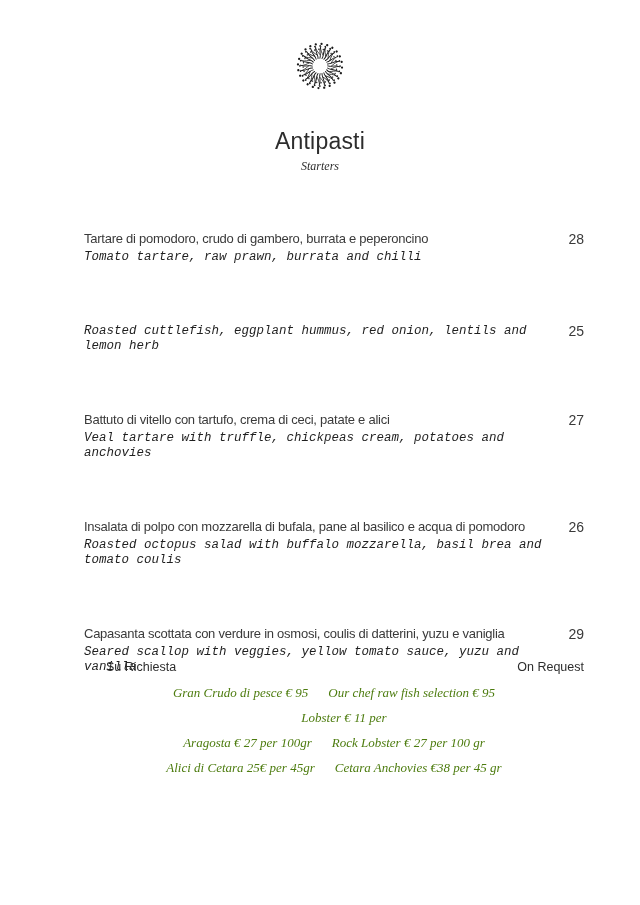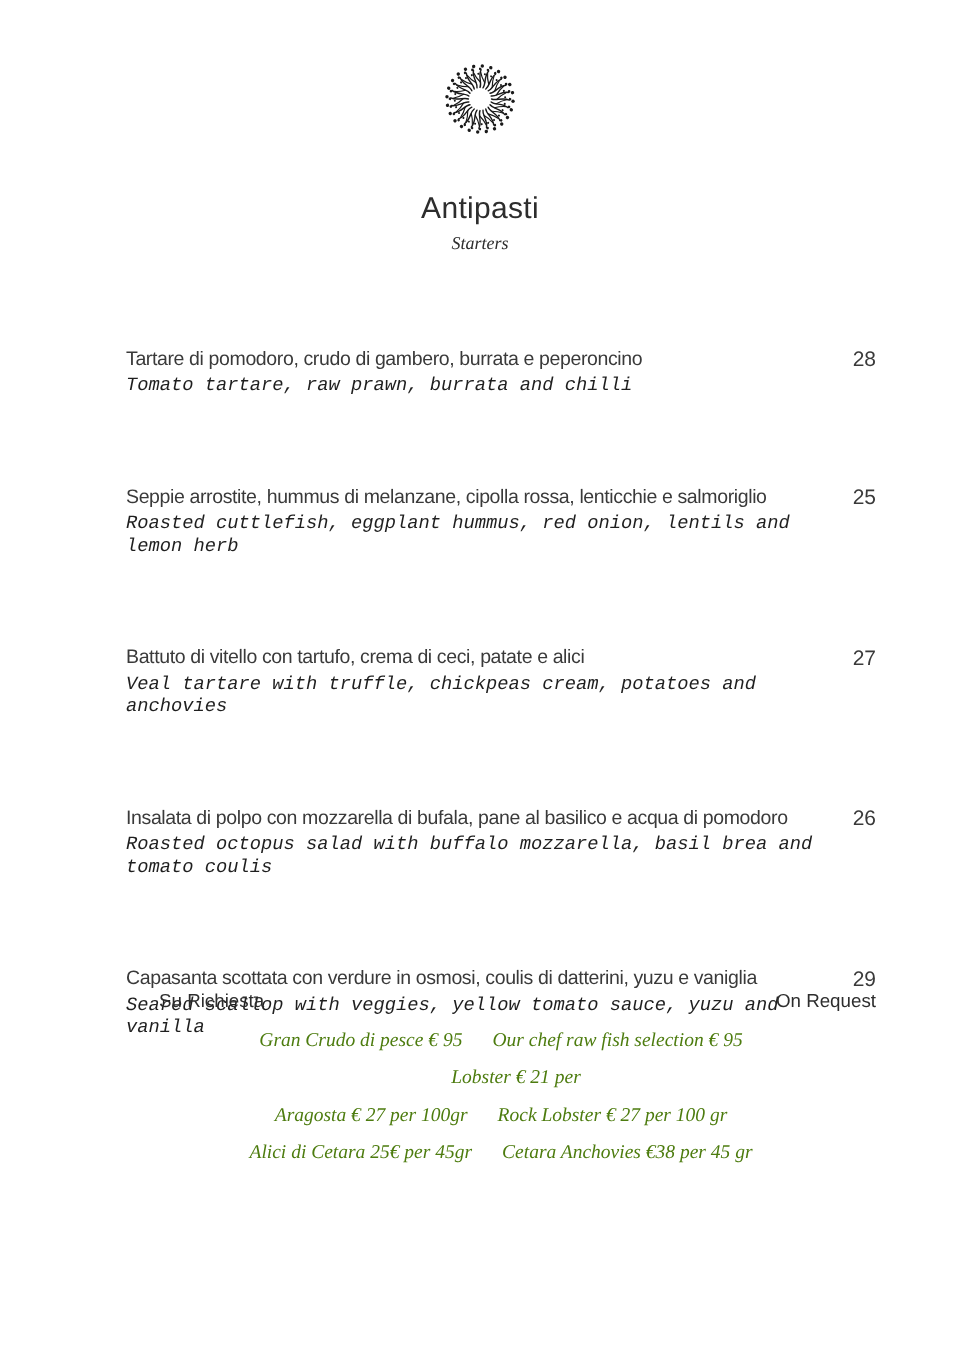"Antipasti" .menu-title { font-size: 20px -> 23px }
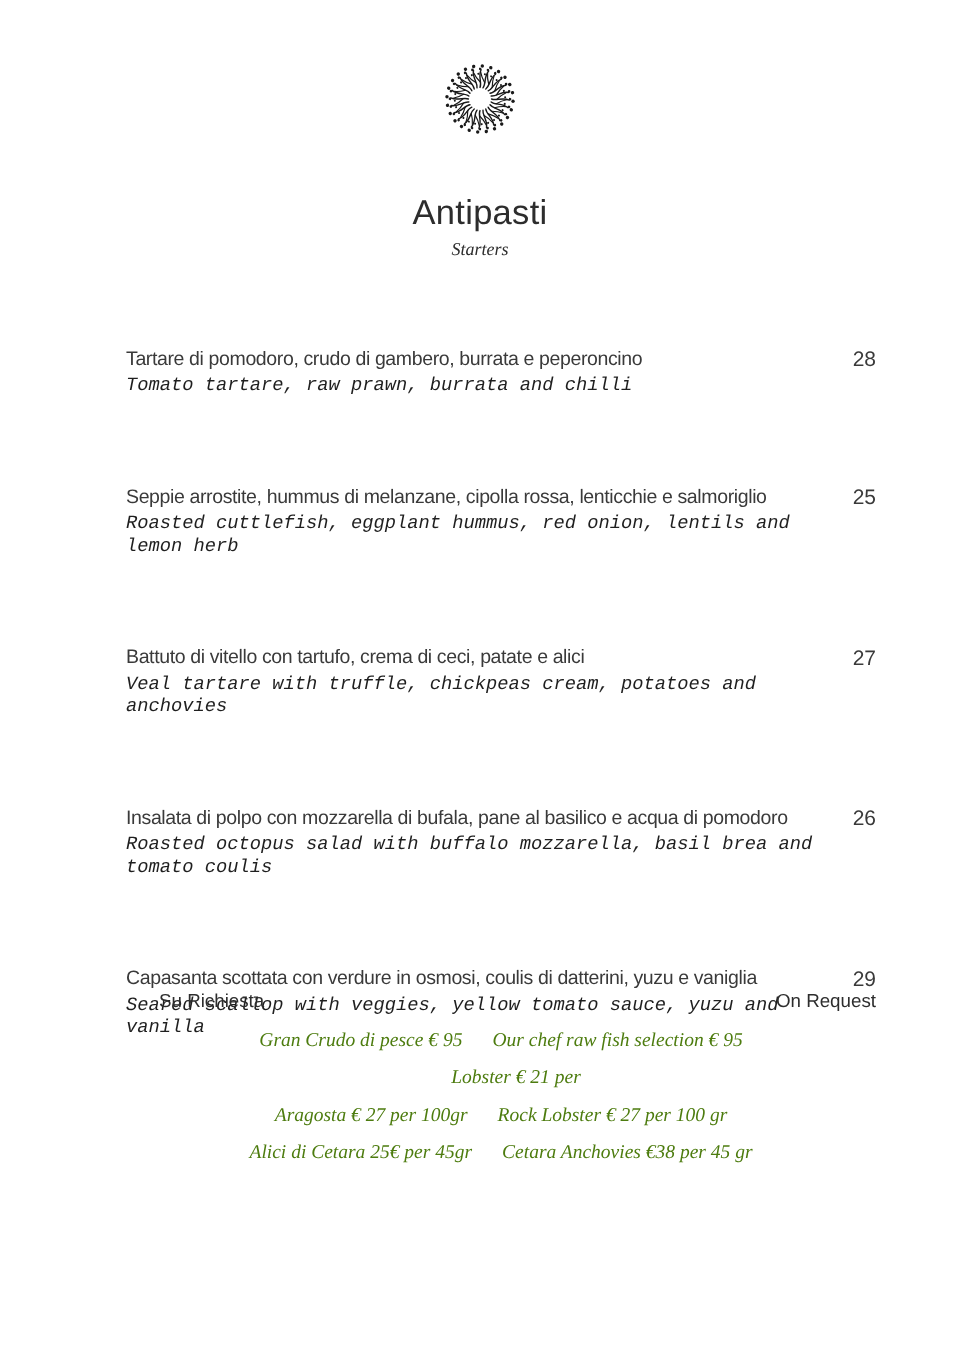"Seppie arrostite, hummus di melanzane," div.item-name { html: <div>Seppie arrostite, hummus di melanzane, cipolla rossa, lenticchie e salmoriglio</div> -> none }
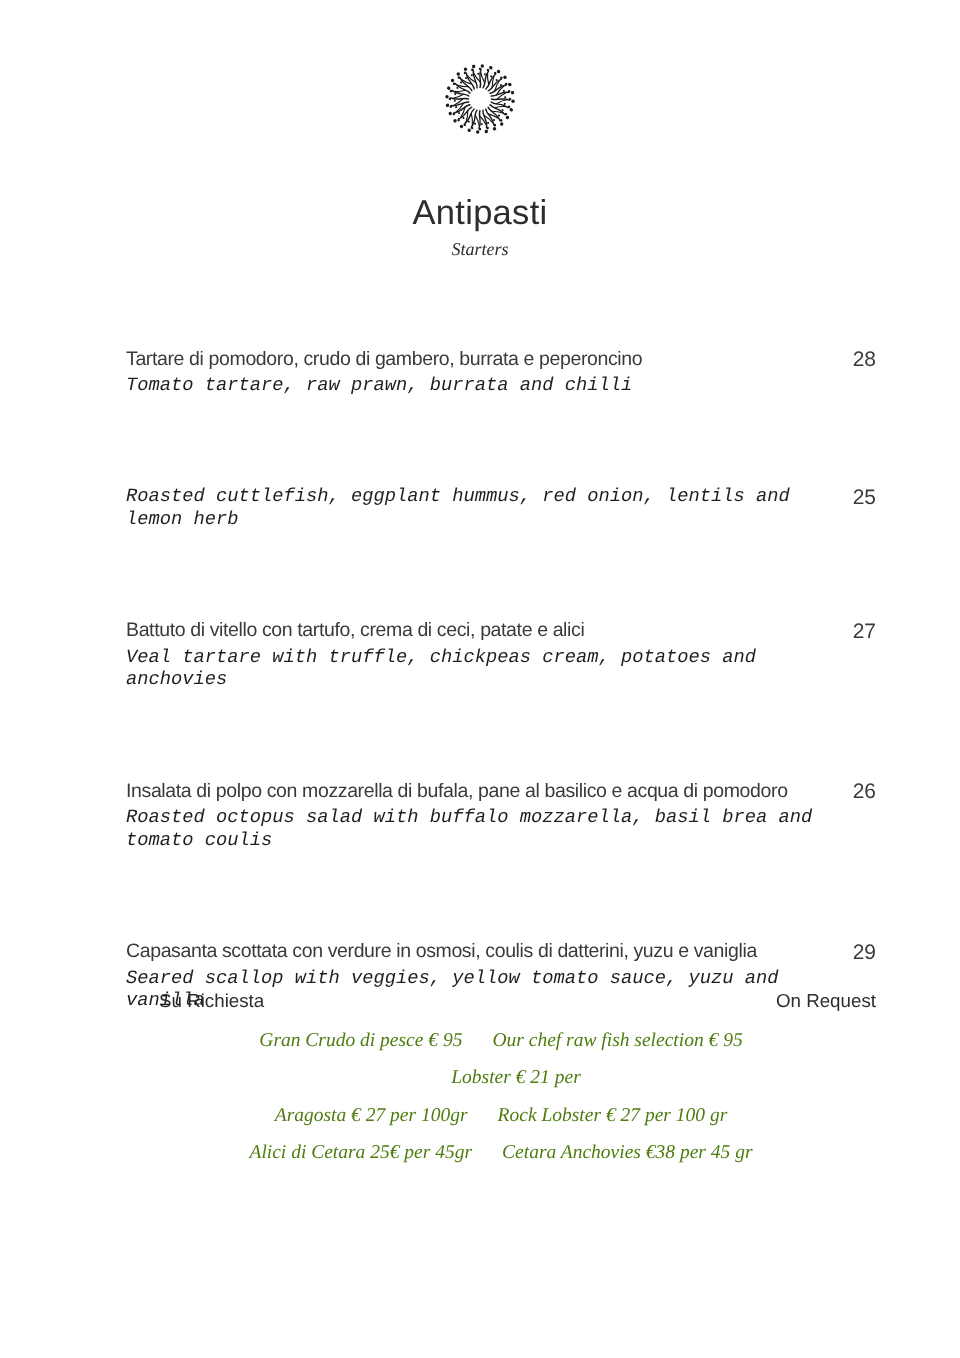"Lobster € 21 per" span.cell-right { text: 21 -> 11 }
